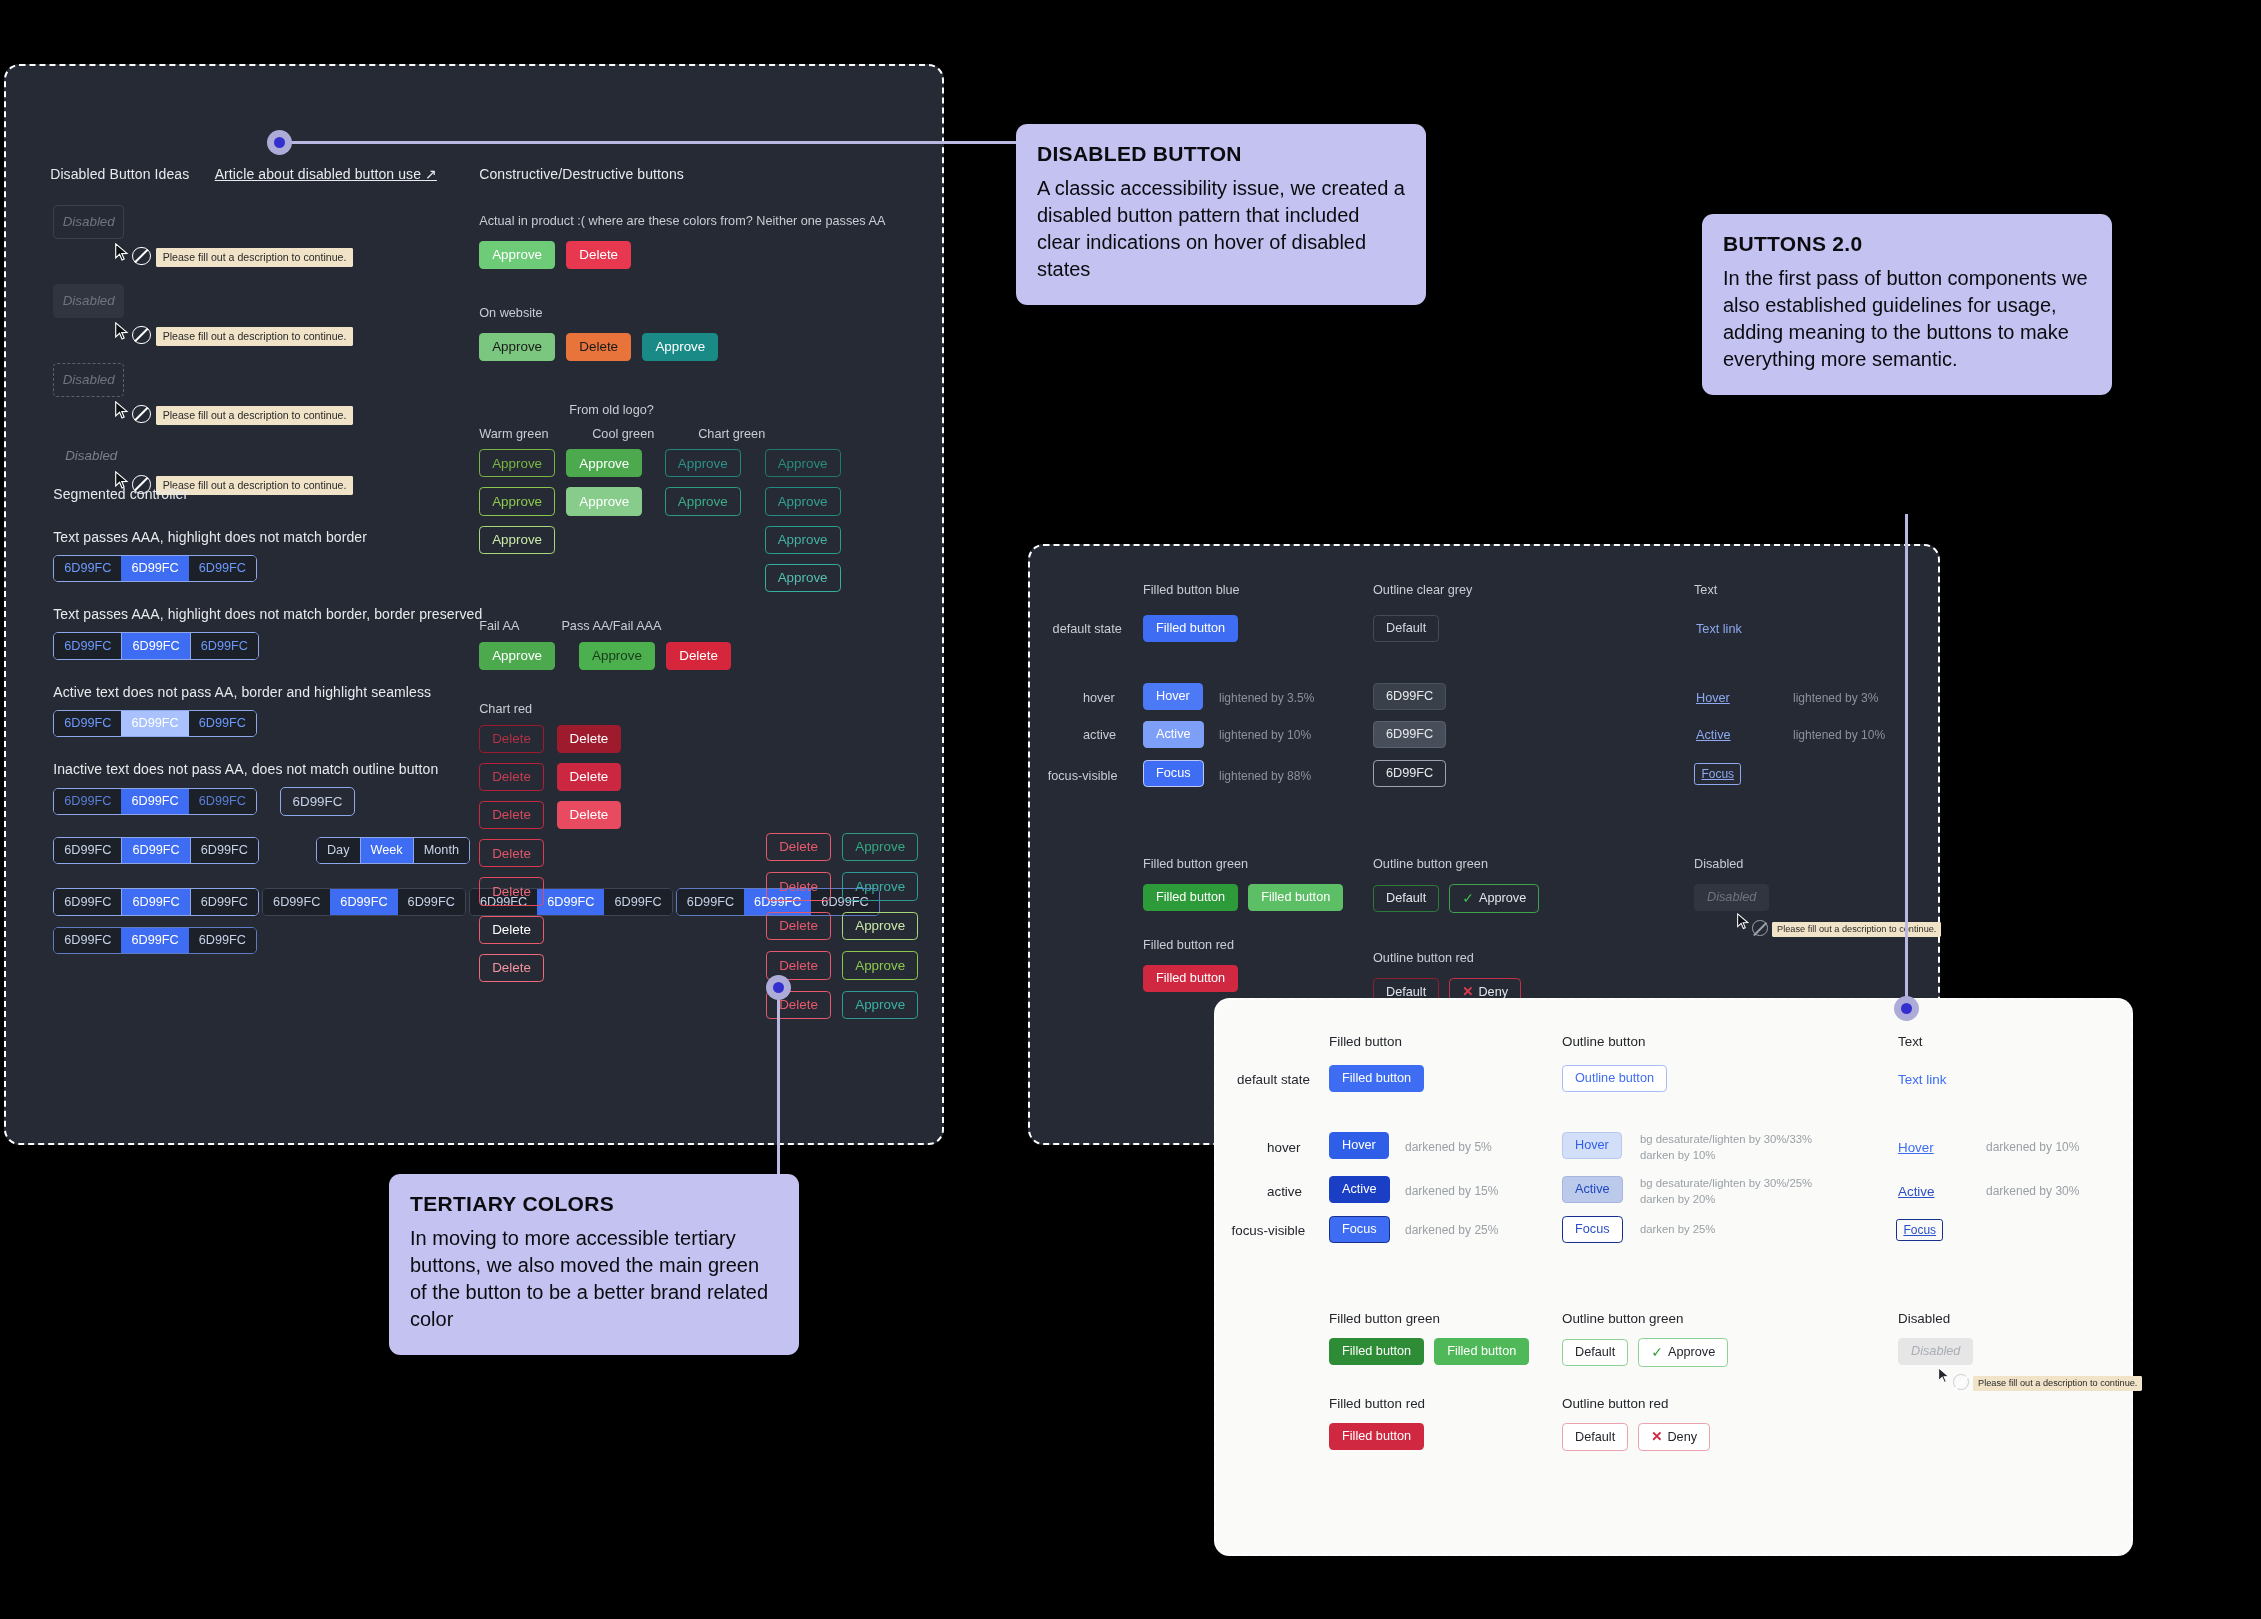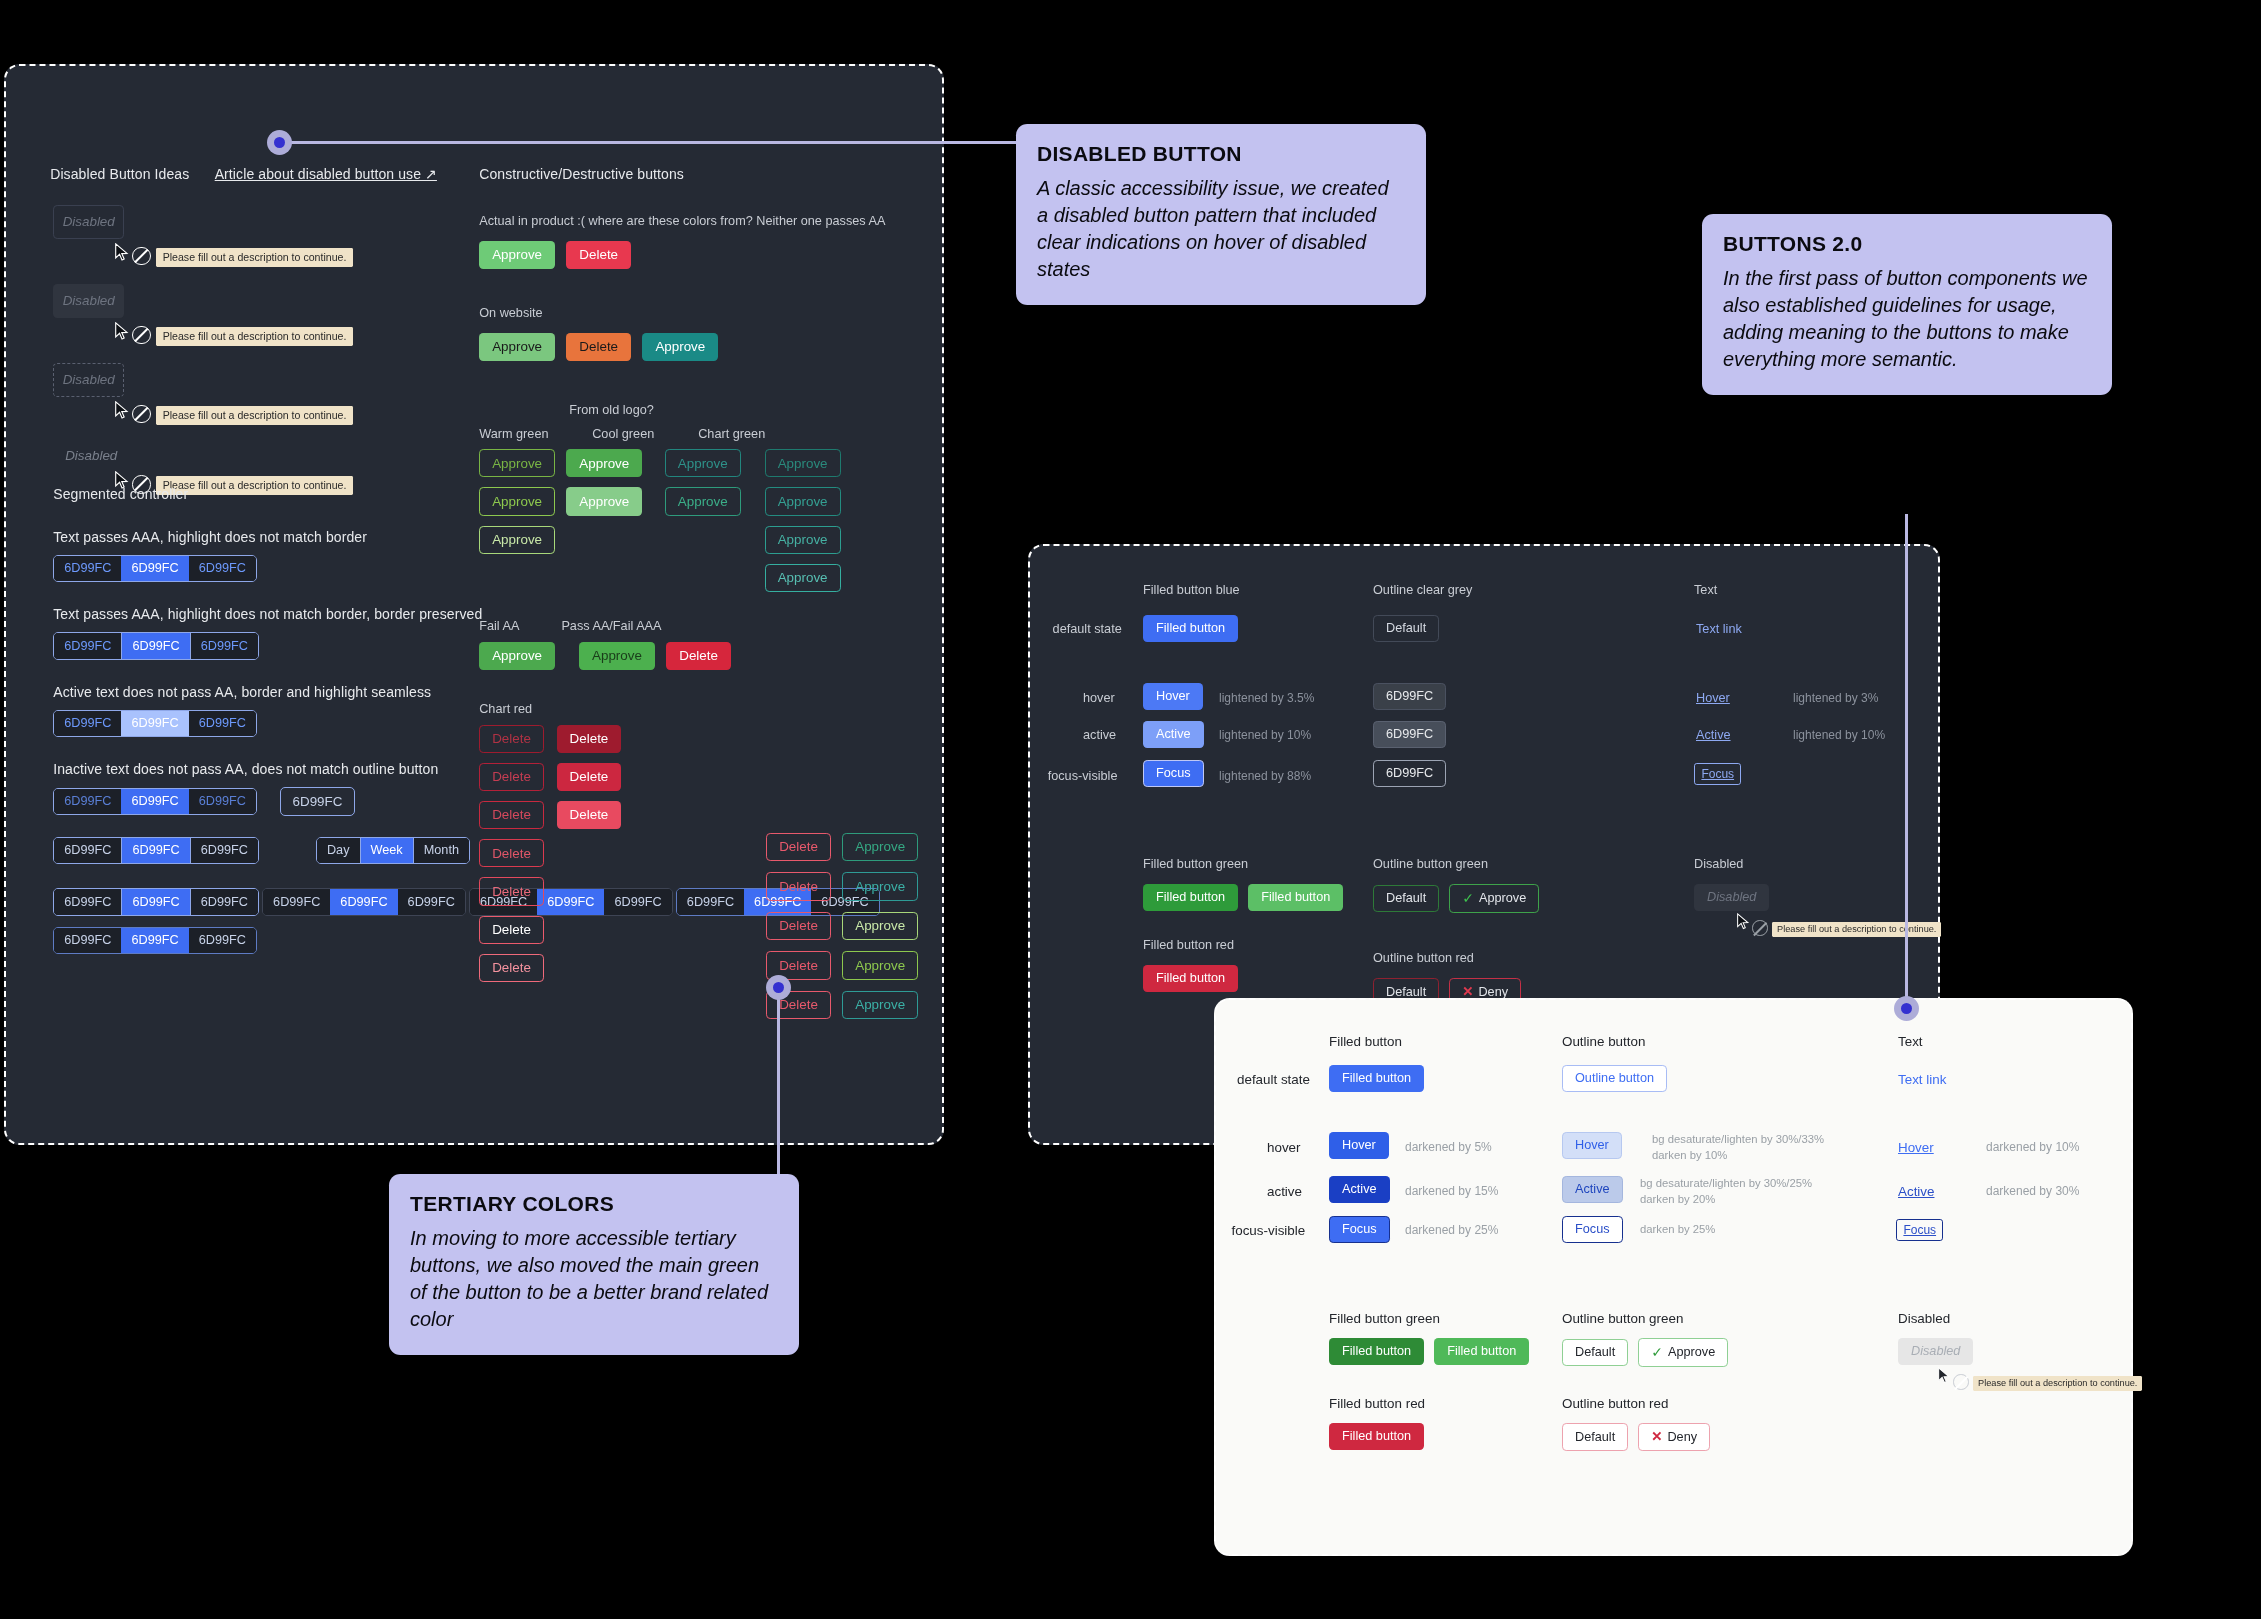"A classic accessibility issue, we" .callout p { font-style: italic -> none }
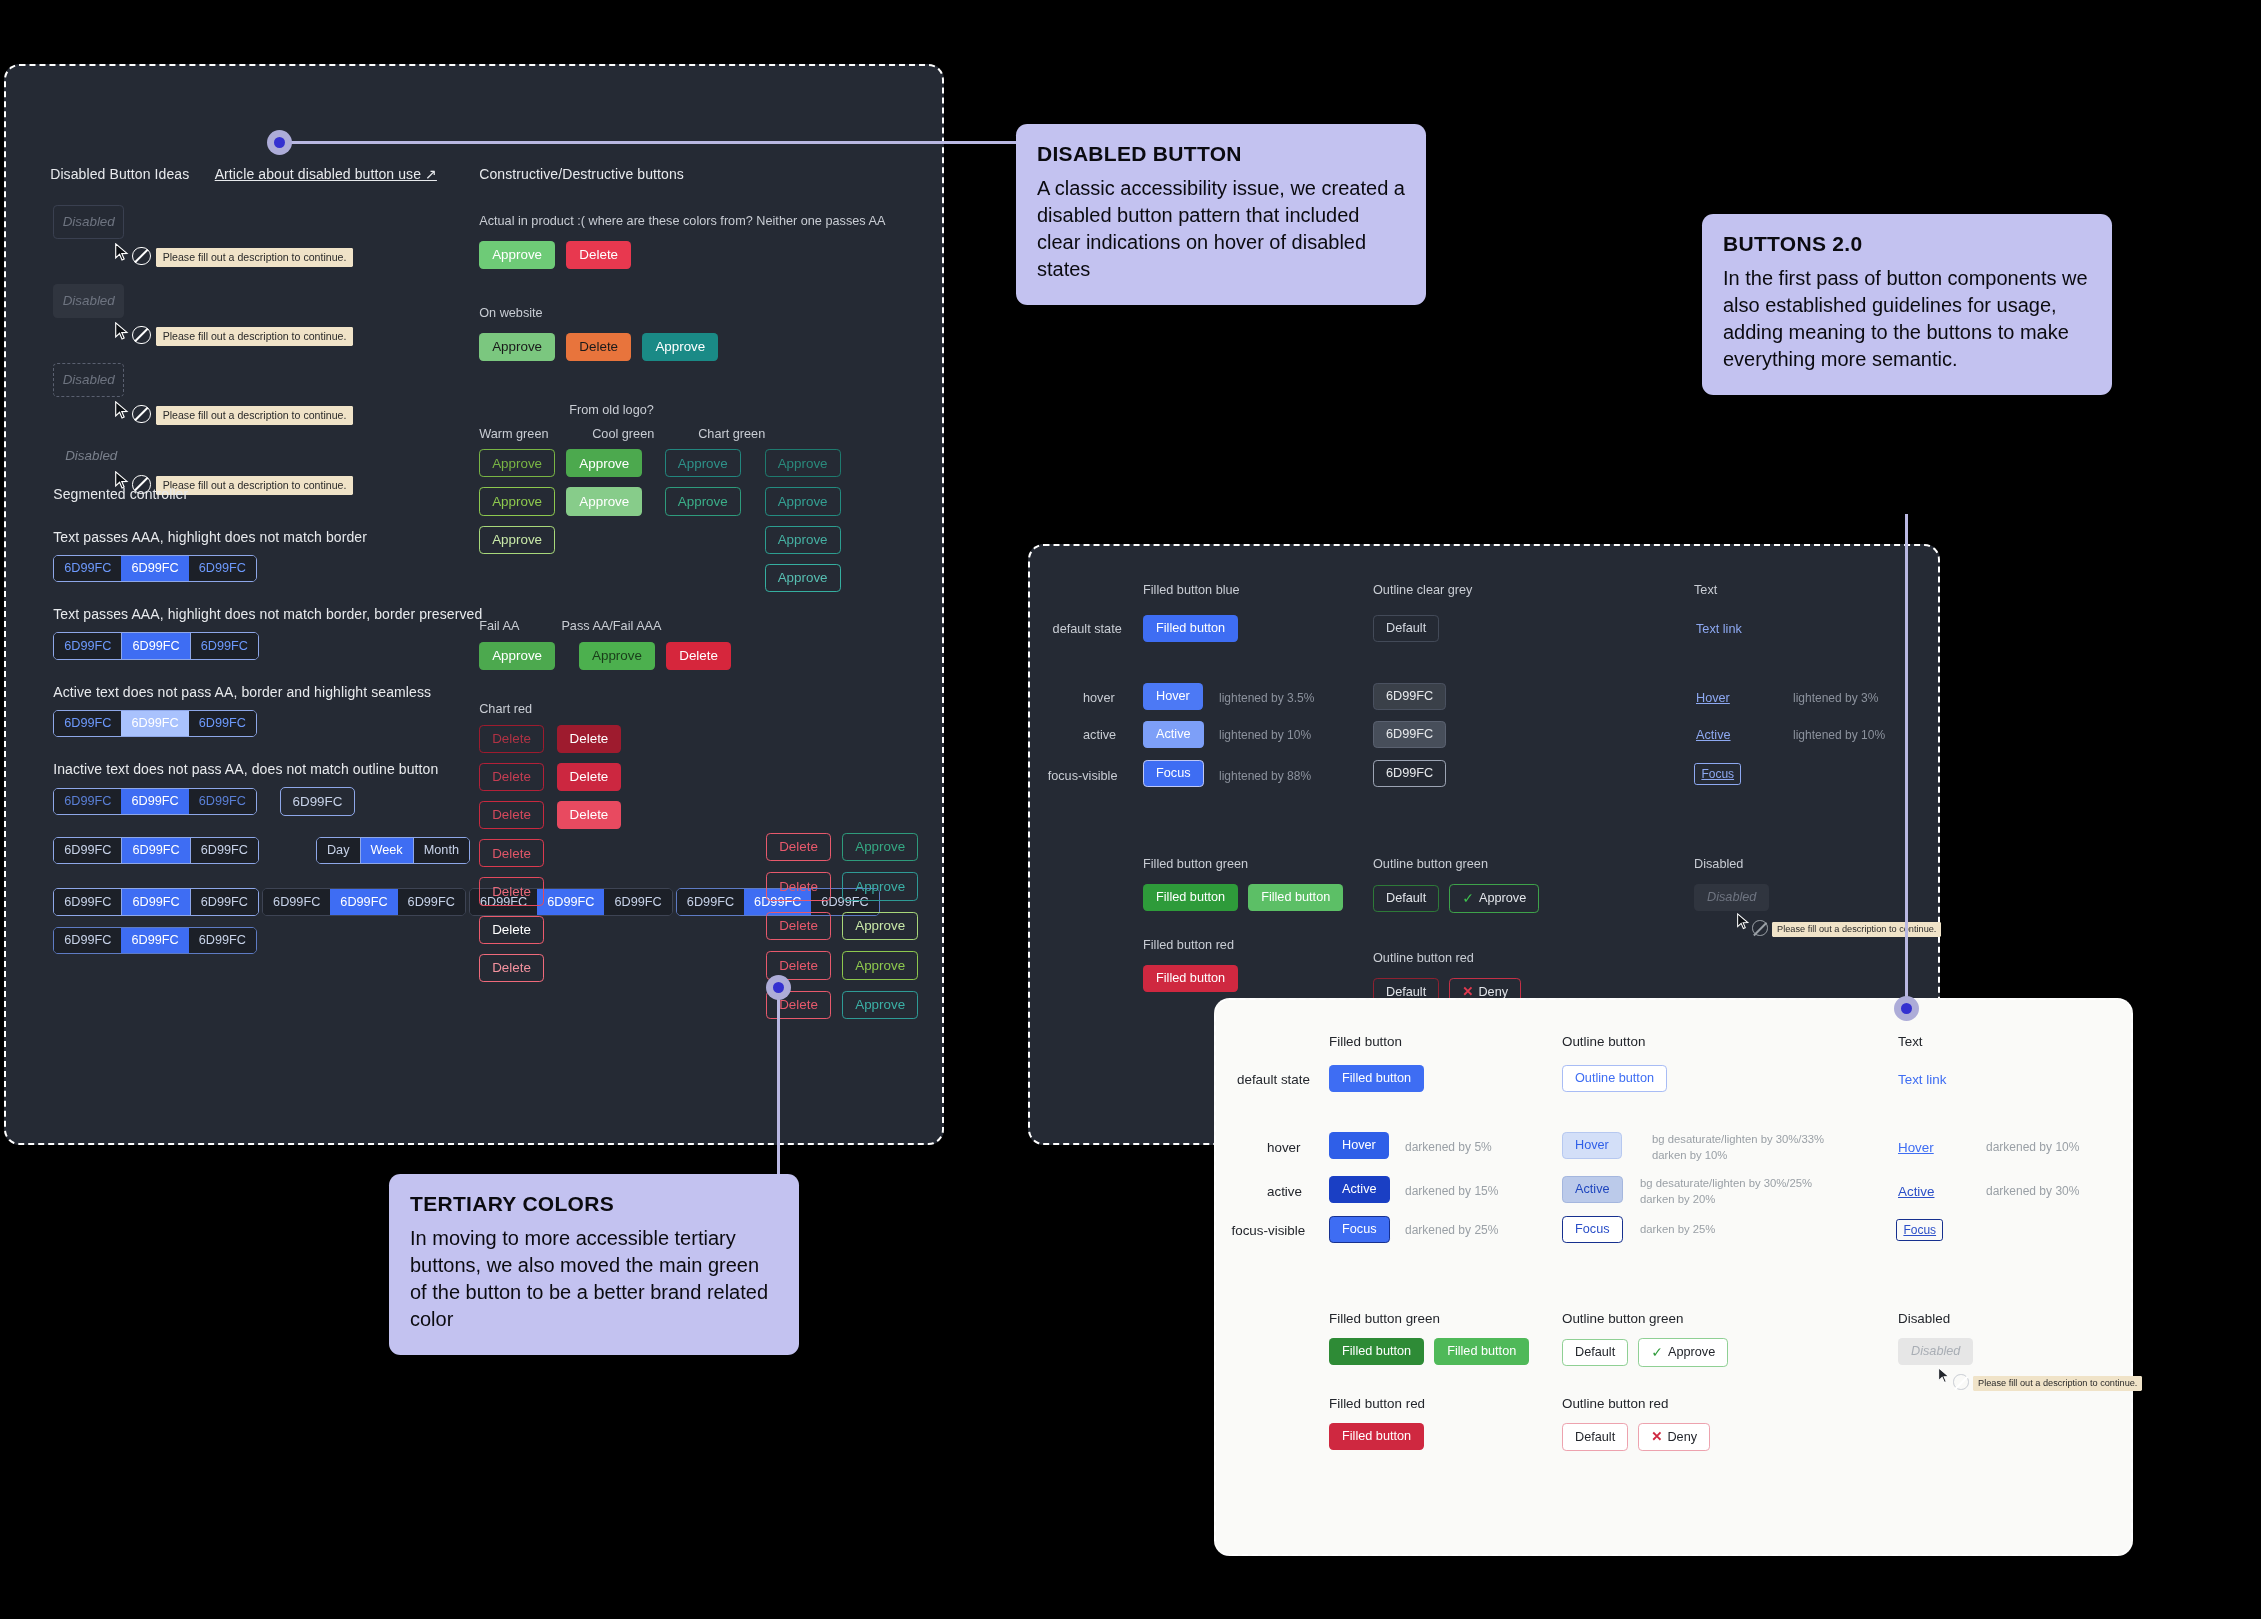"bg desaturate/lighten by 30%/33%" div.lbl-dark-dim { margin-left: 12px -> none }
